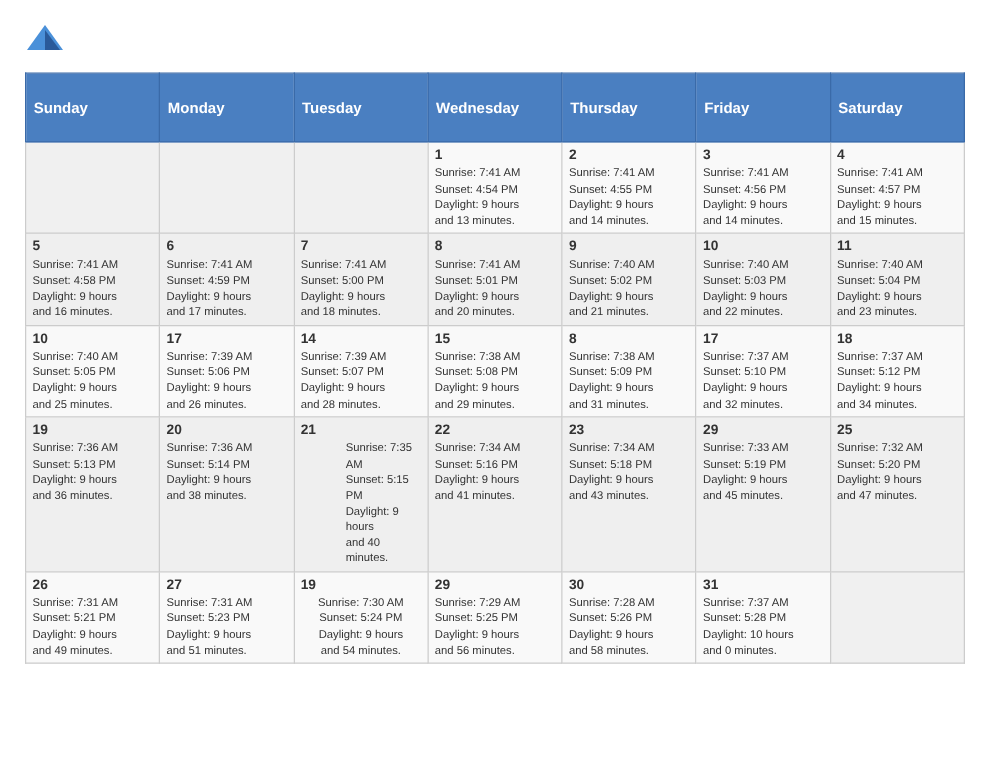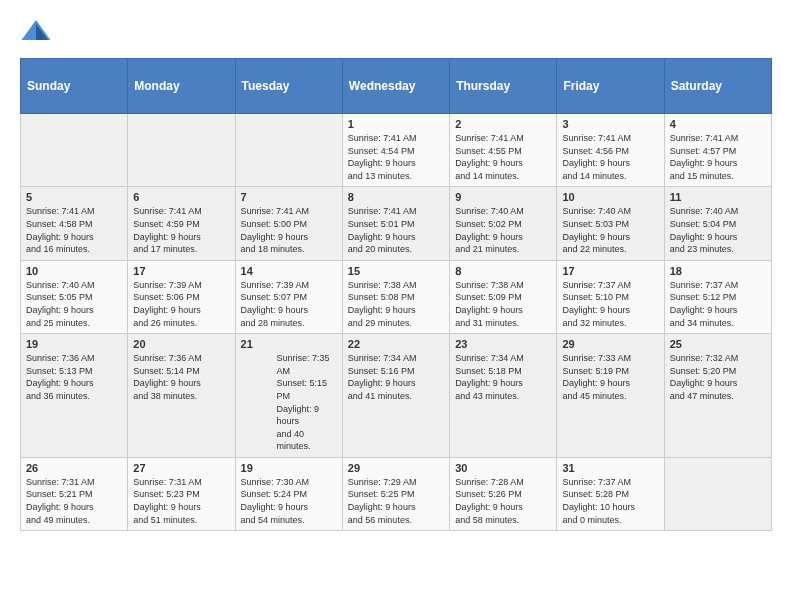"Sunrise: 7:30 AM" div.day-info { text-align: none -> center }
